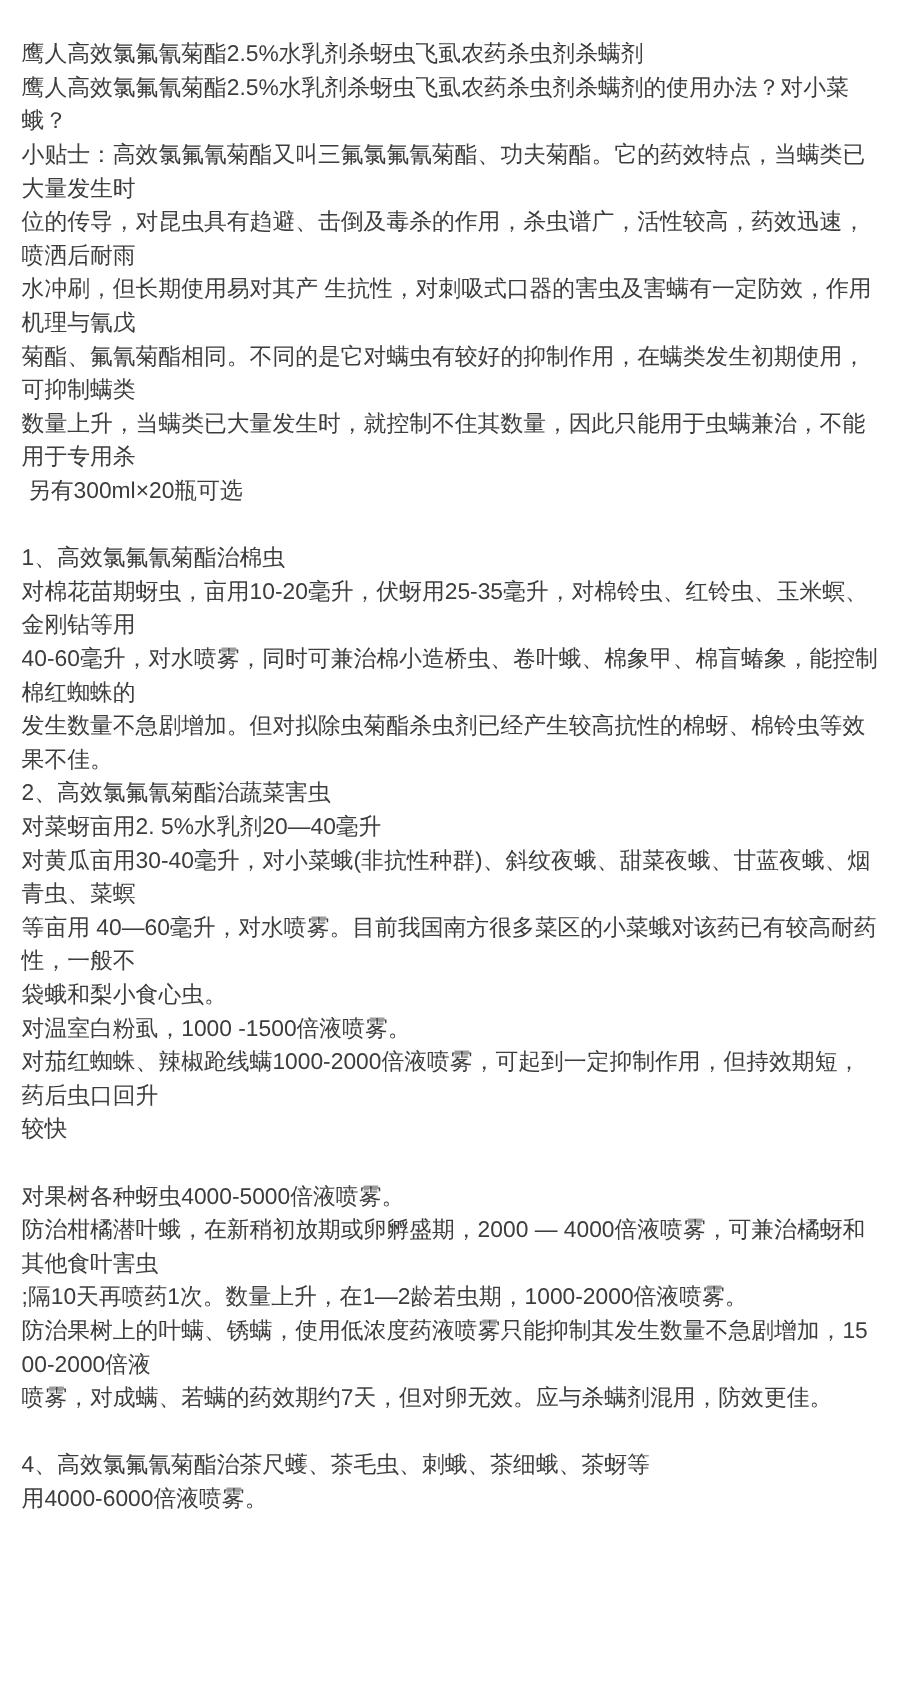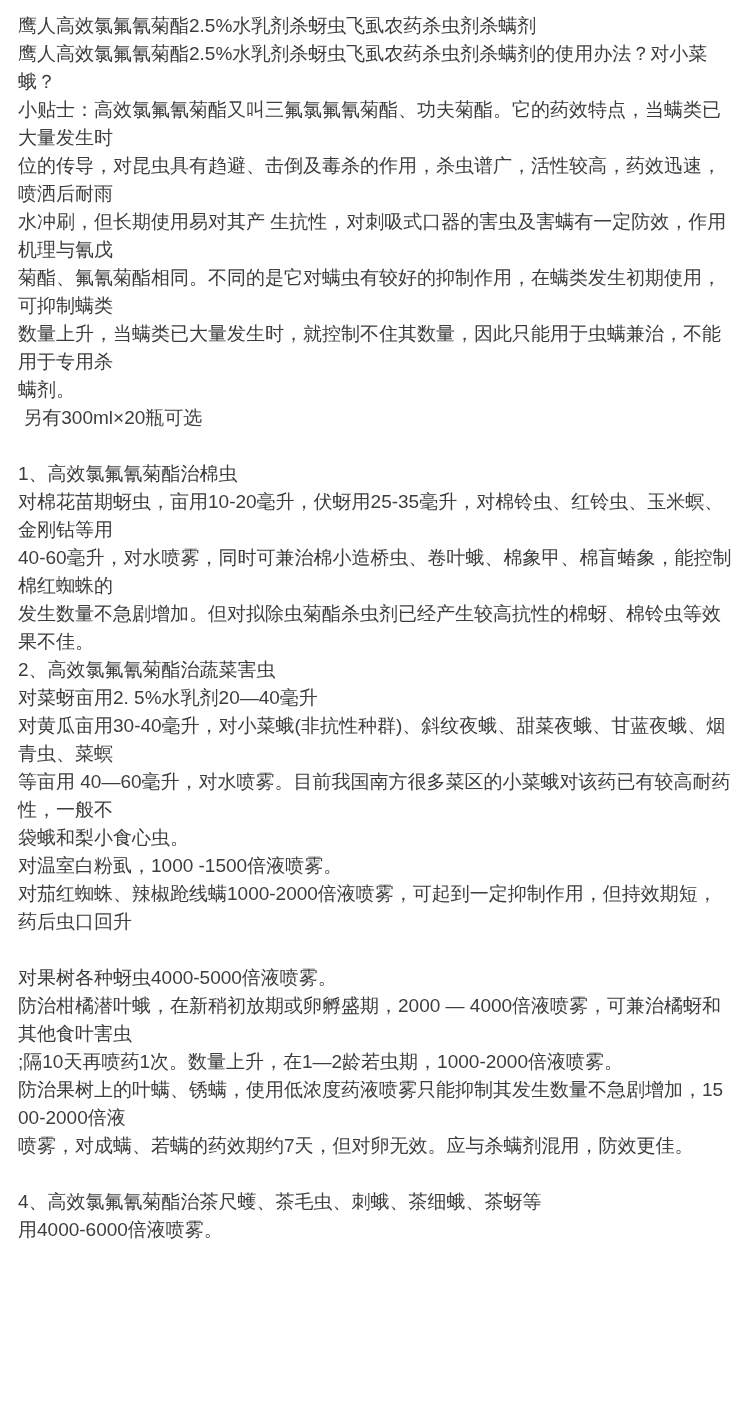"鹰人高效氯氟氰菊酯2.5%水乳剂杀蚜虫飞虱农药杀虫剂杀螨剂" .page { padding: 12px 18px 0 18px -> 32px 18px 0 18px }
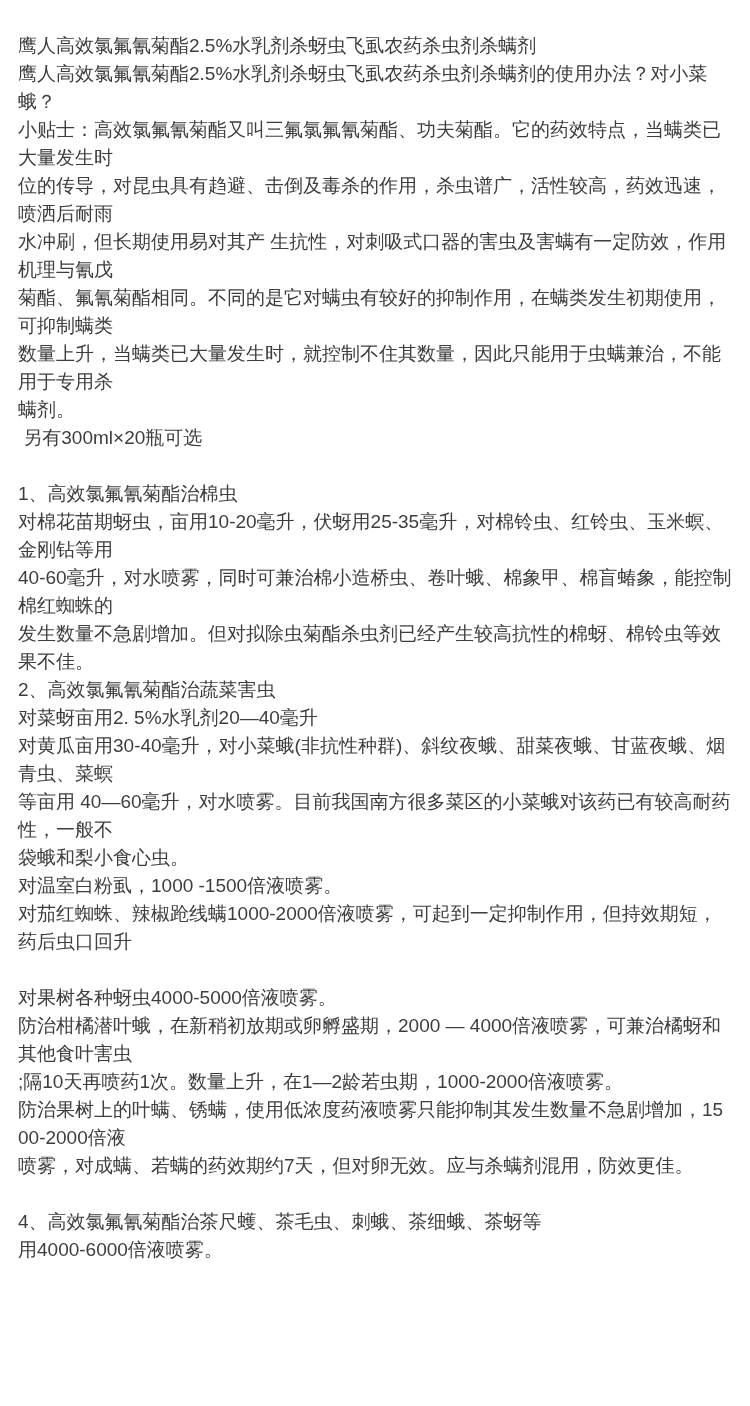"螨剂。" div.line { html: <div>螨剂。</div> -> none }
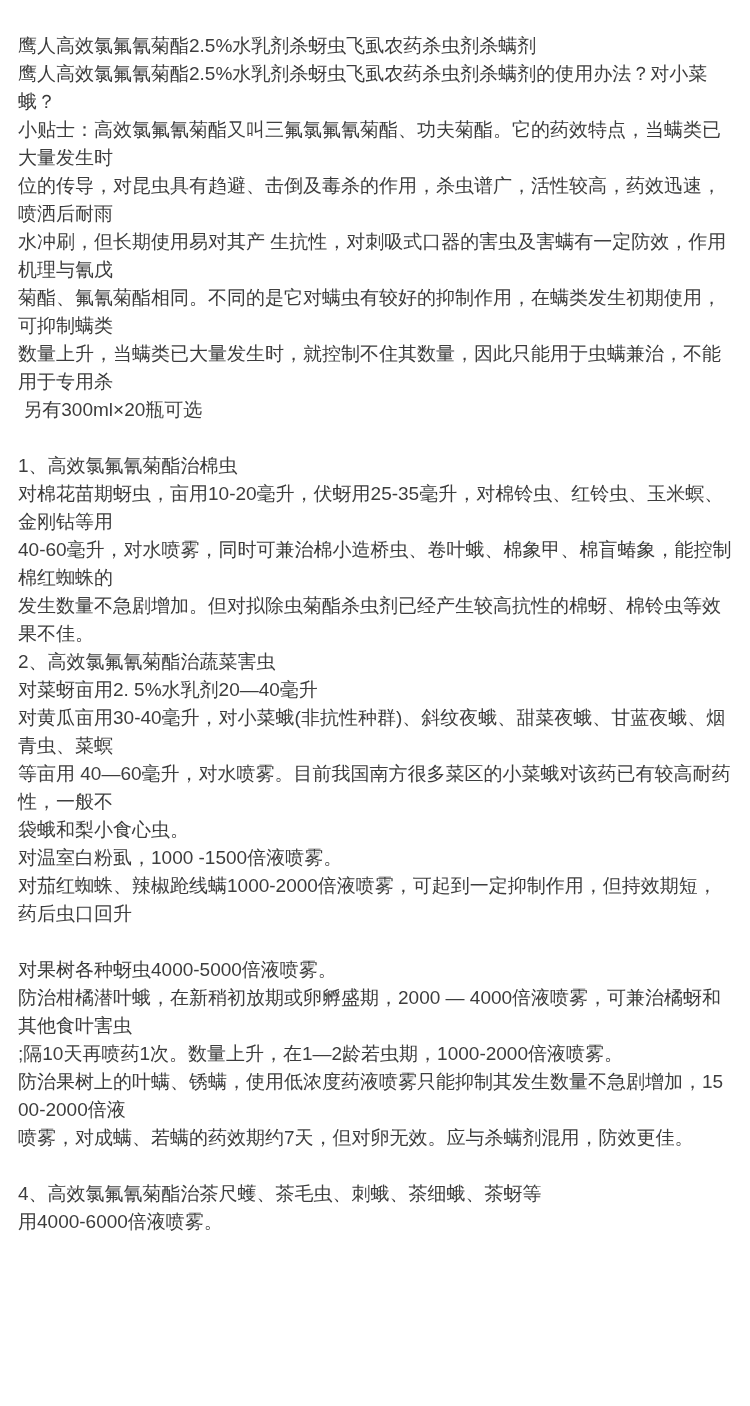"较快" div.line { html: none -> <div>较快</div> }
